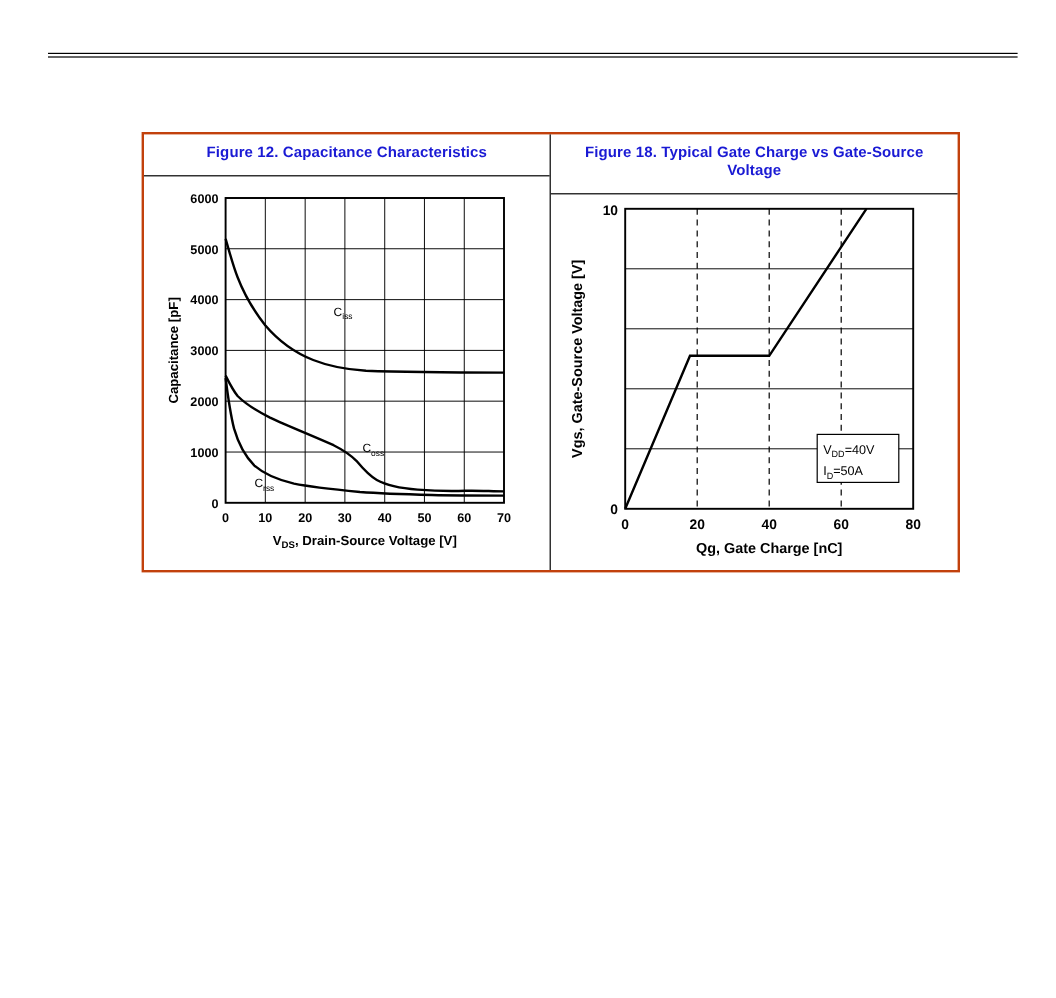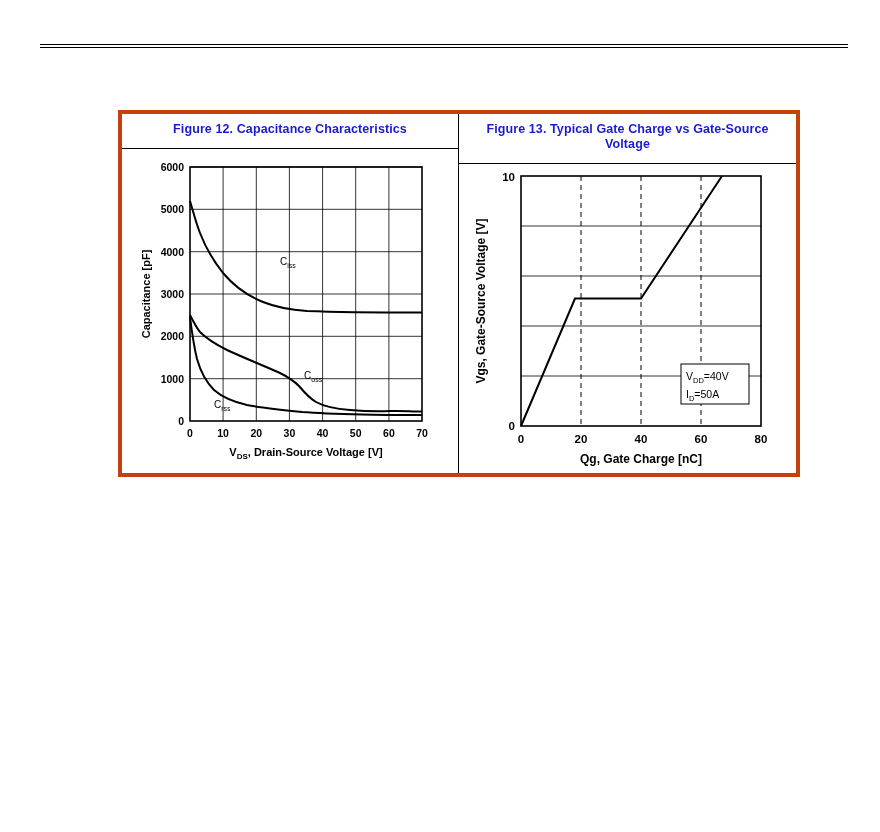"Figure 12. Capacitance Characteristics" .fig-table { border: 4px solid #c2410c -> 2px solid #c2410c }
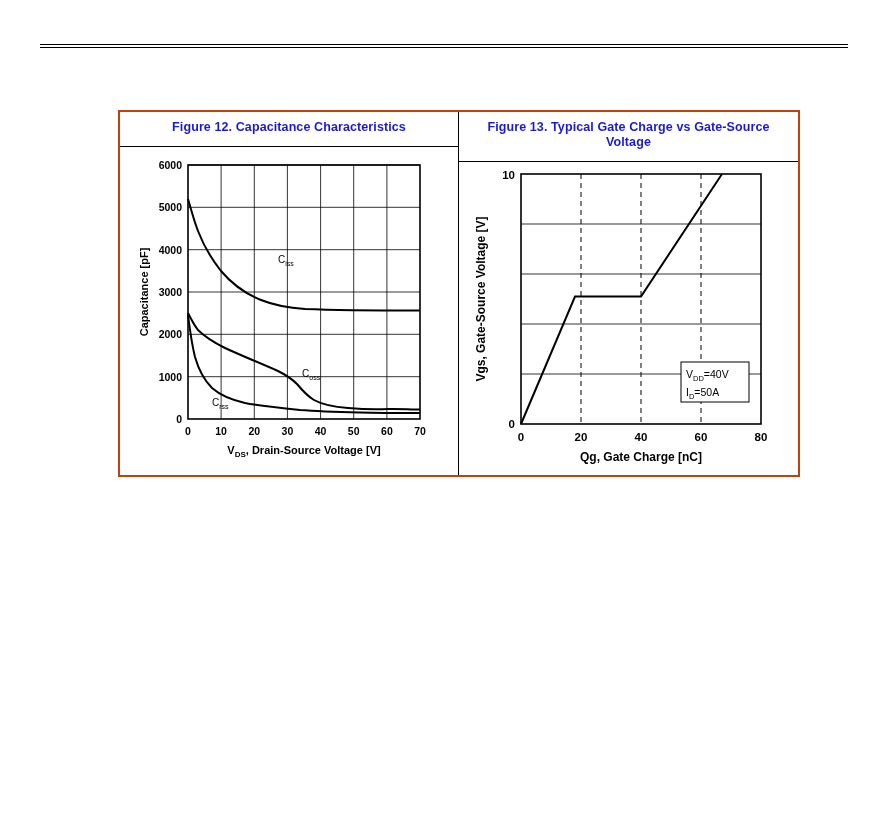"Figure 13. Typical Gate Charge" div.fig-title { text: 13 -> 18 }
